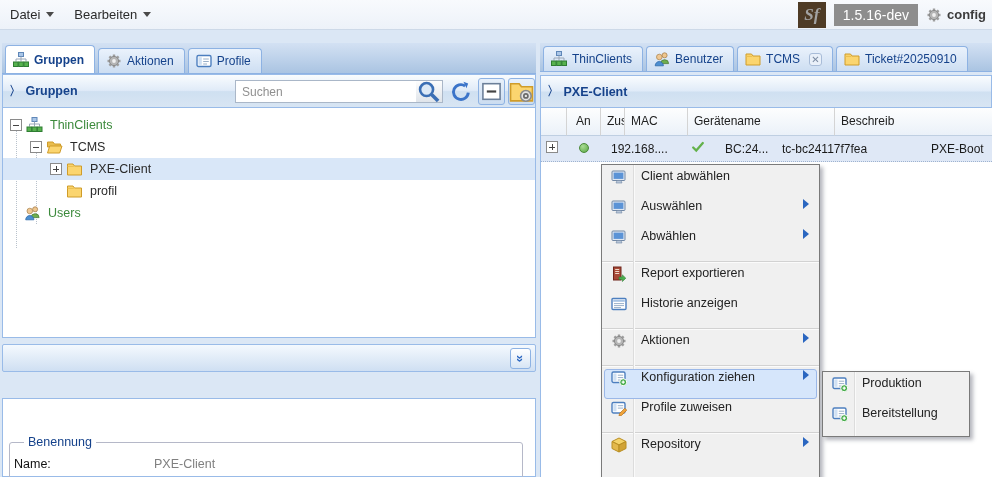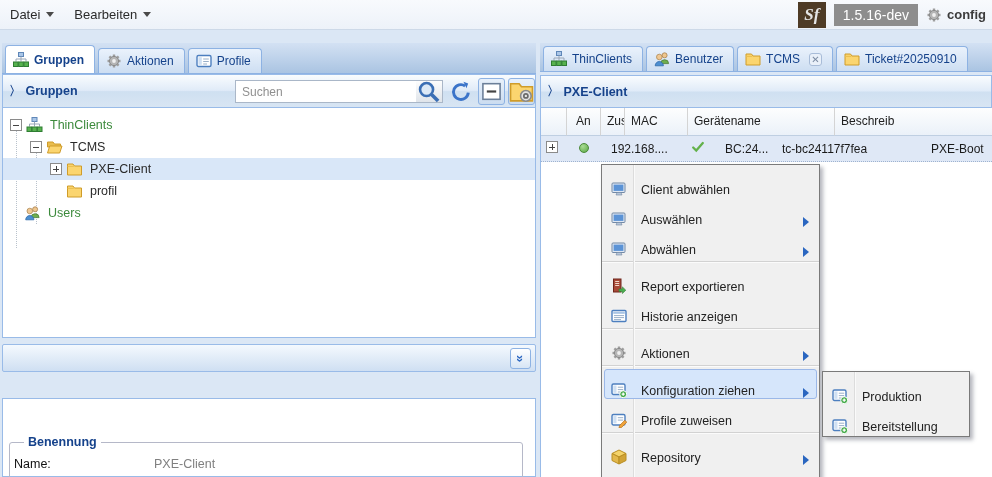"Sf" #app-logo { color: #e5e5e5 -> #a3a3a3 }
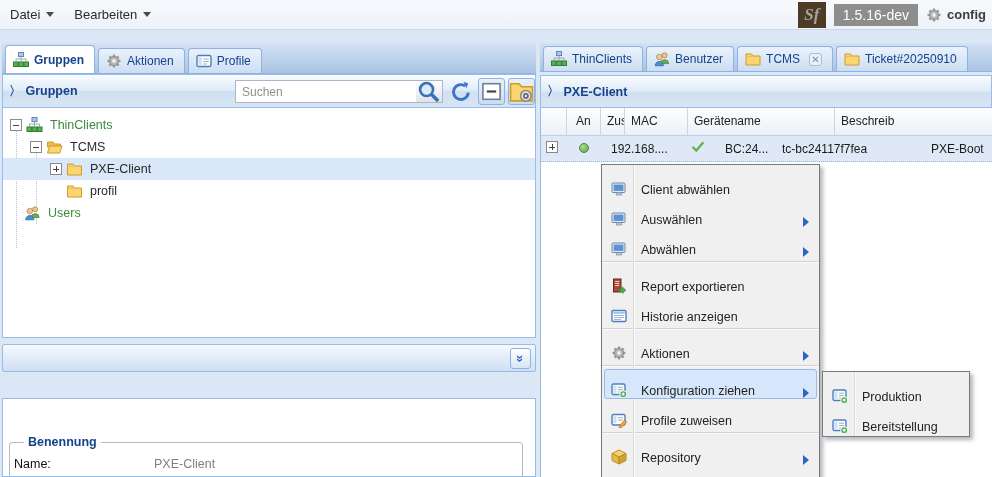"Client abwählen" .cm-item { align-items: flex-end -> flex-start }
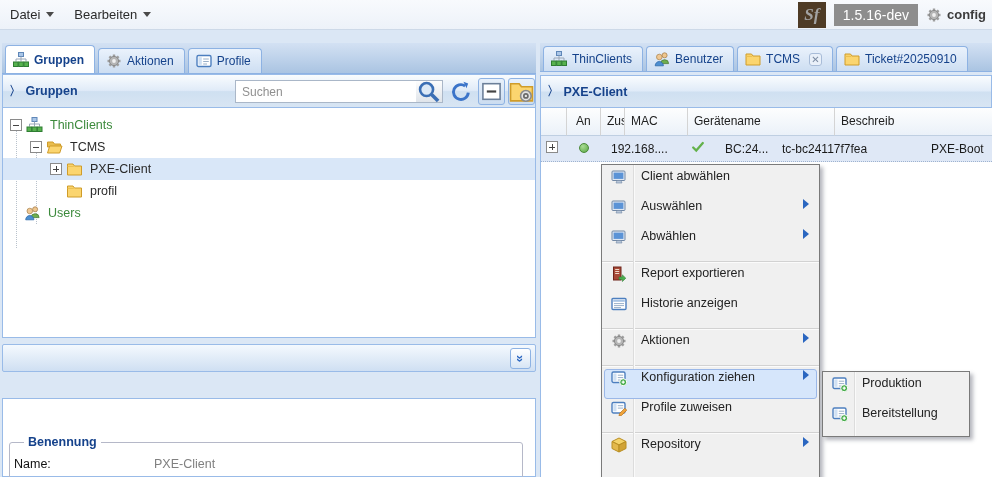"Benennung" #naming-fieldset legend { font-weight: bold -> normal }
